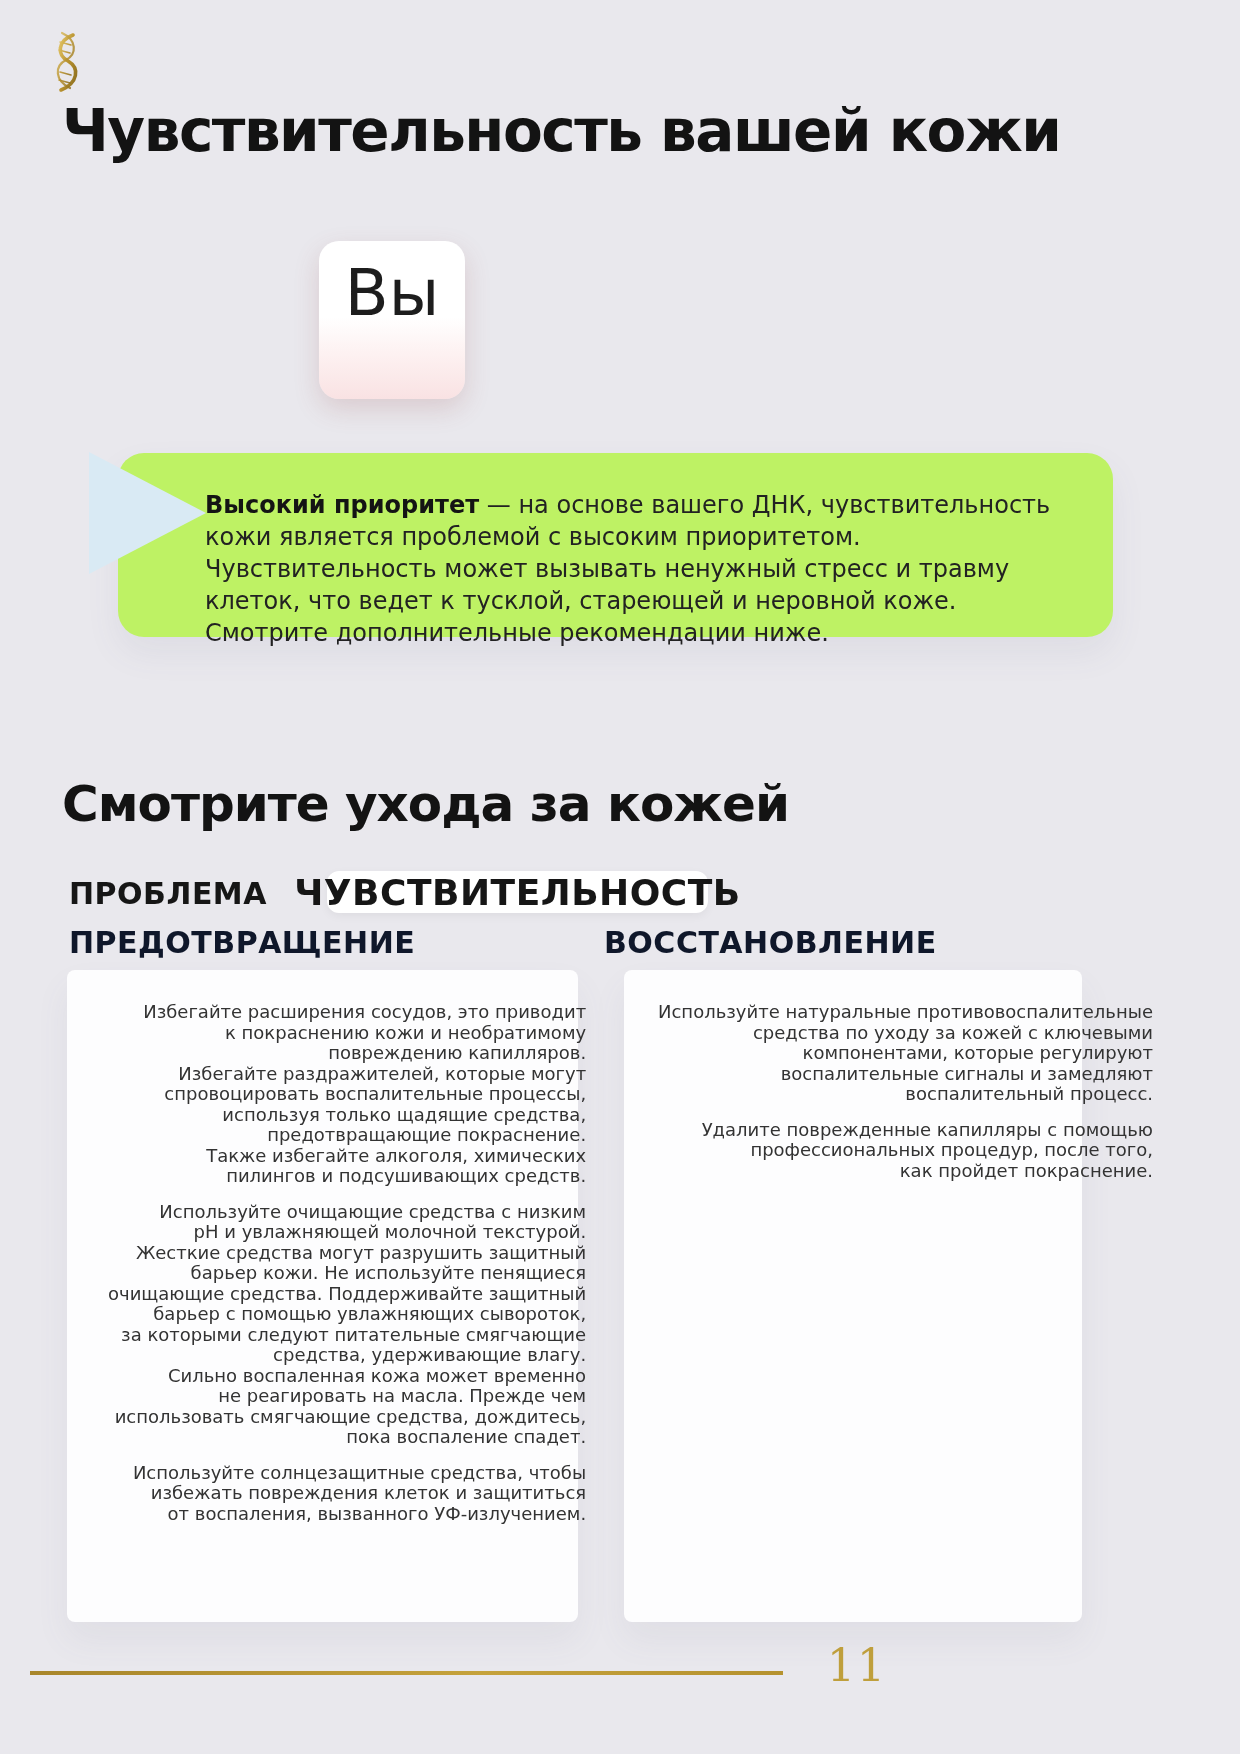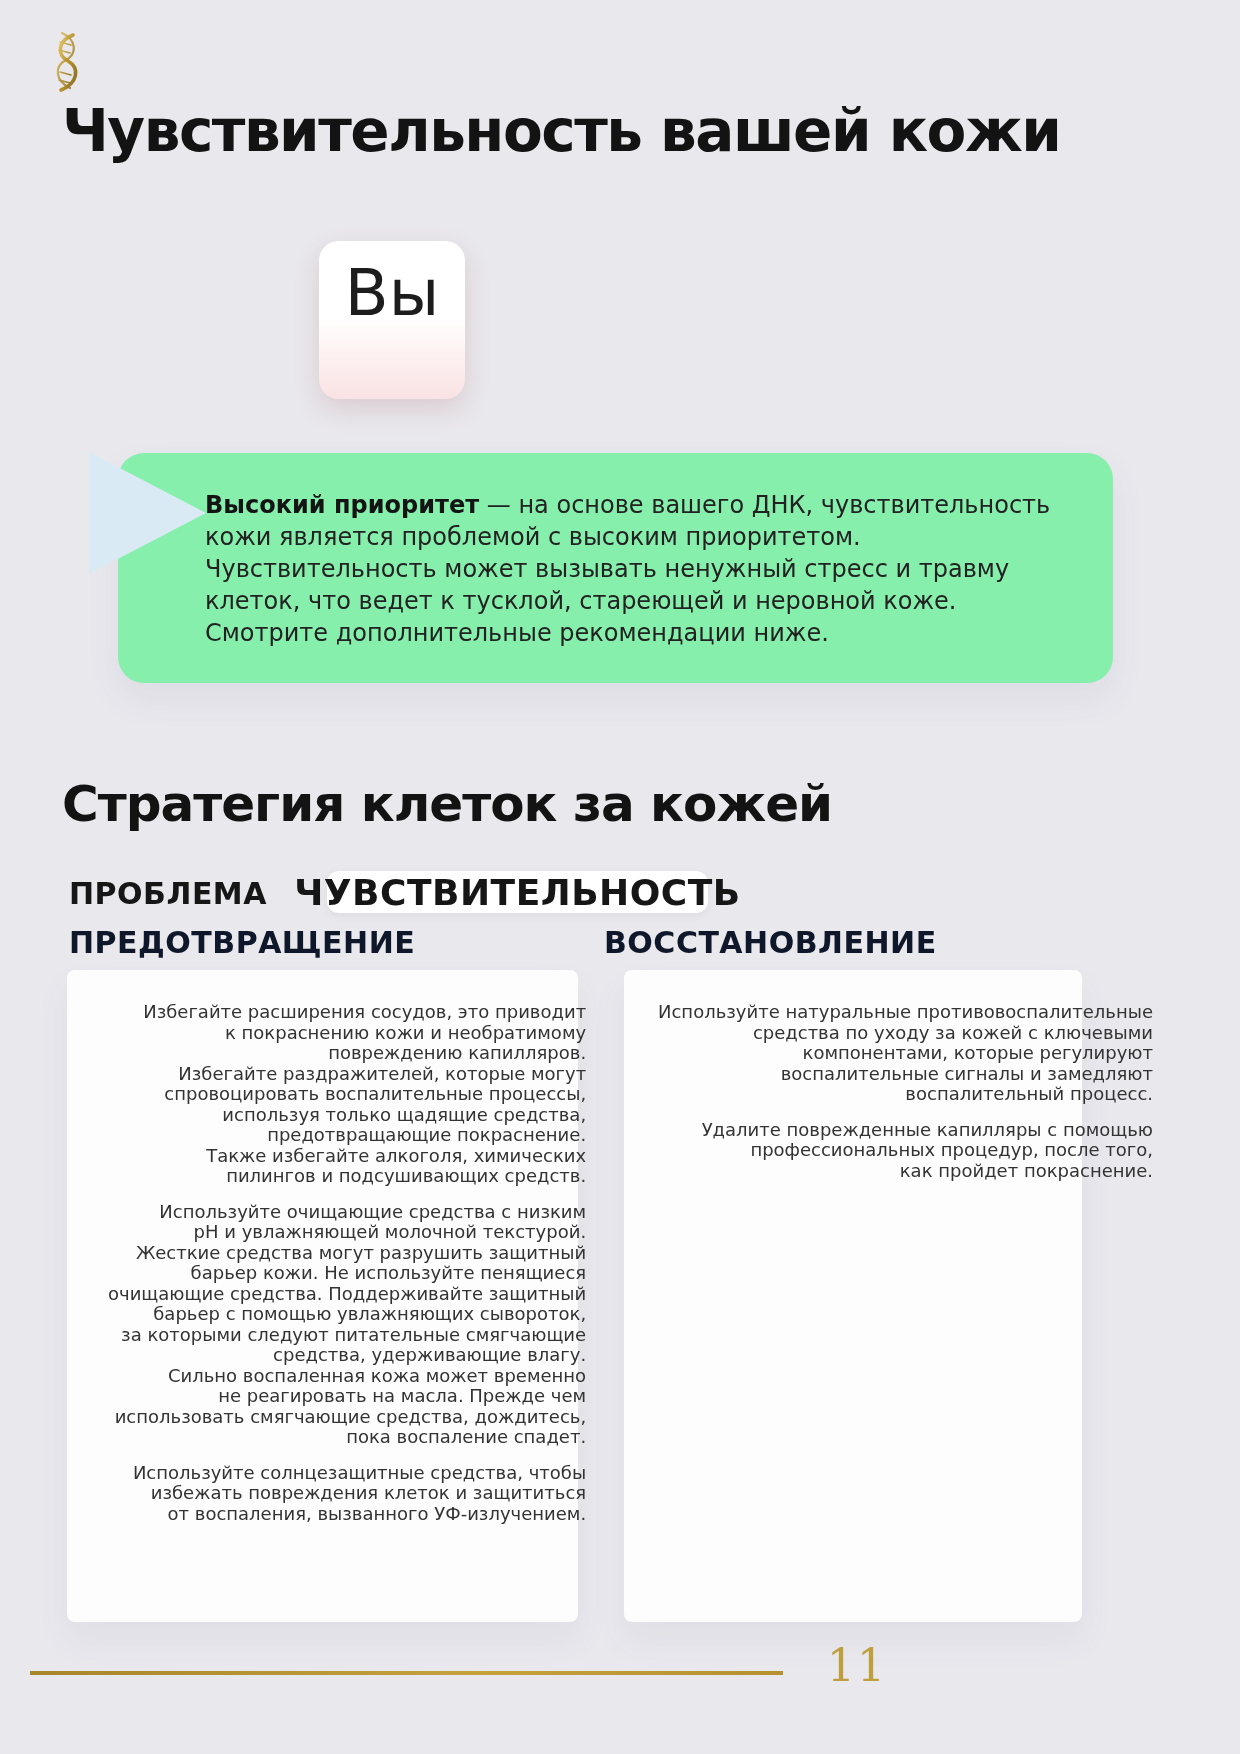"Высокий приоритет — на основе" .callout { background: #86efac -> #bef264; height: 230px -> 184px }
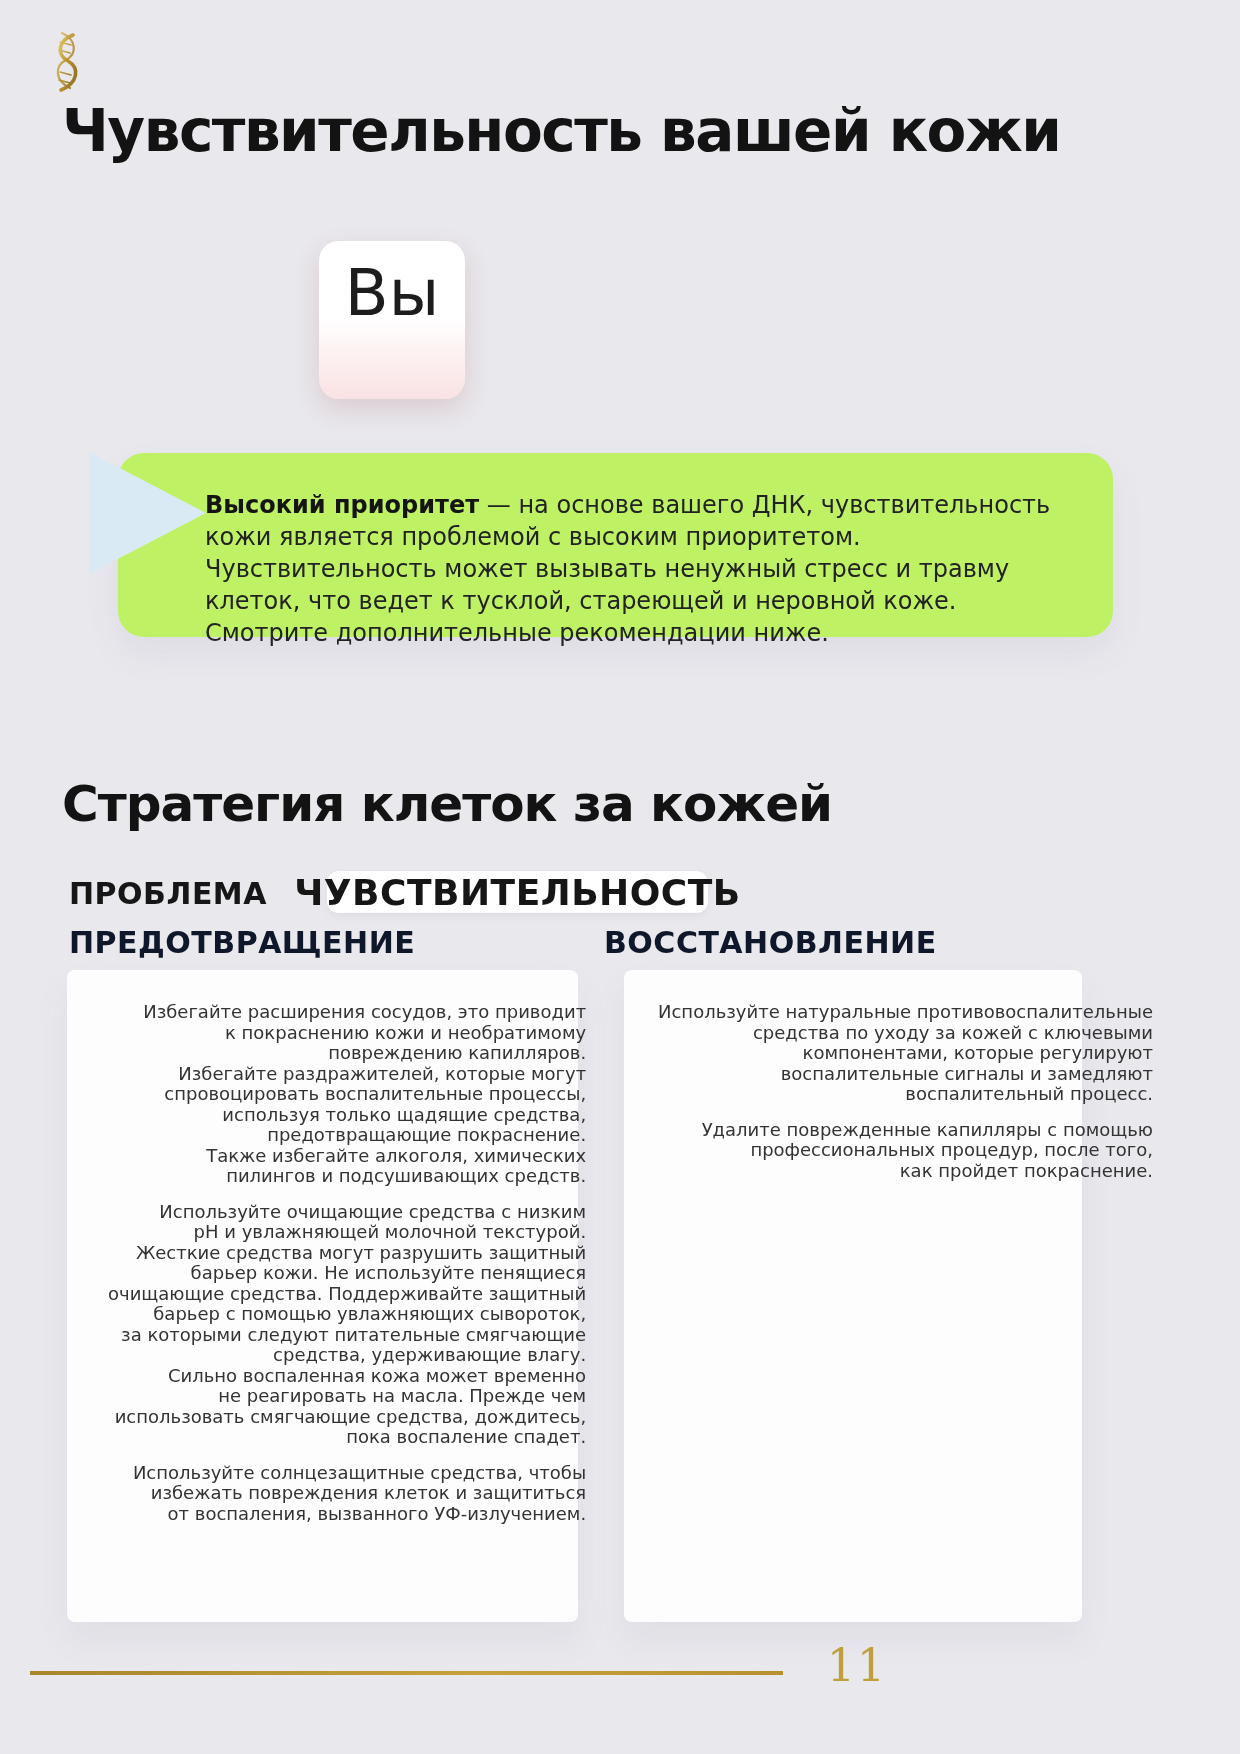"Стратегия клеток за кожей" div.title2 { text: Стратегия клеток -> Смотрите ухода }
